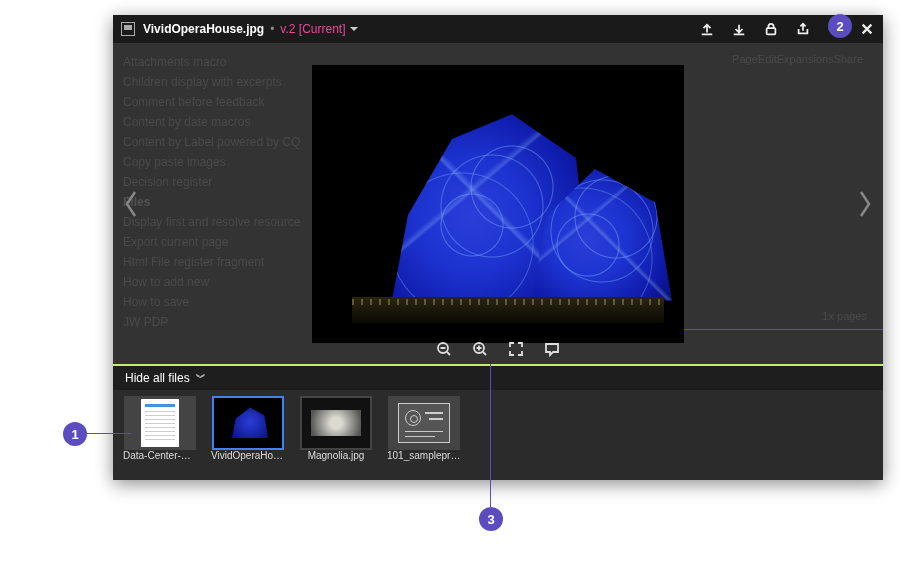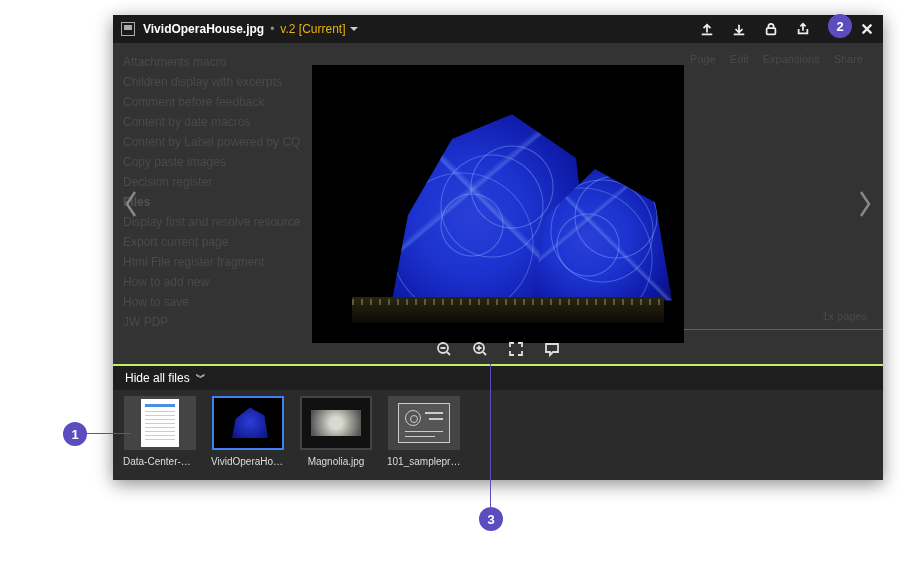"v.2 [Current]" .title-version { color: #eab308 -> #ec4899 }
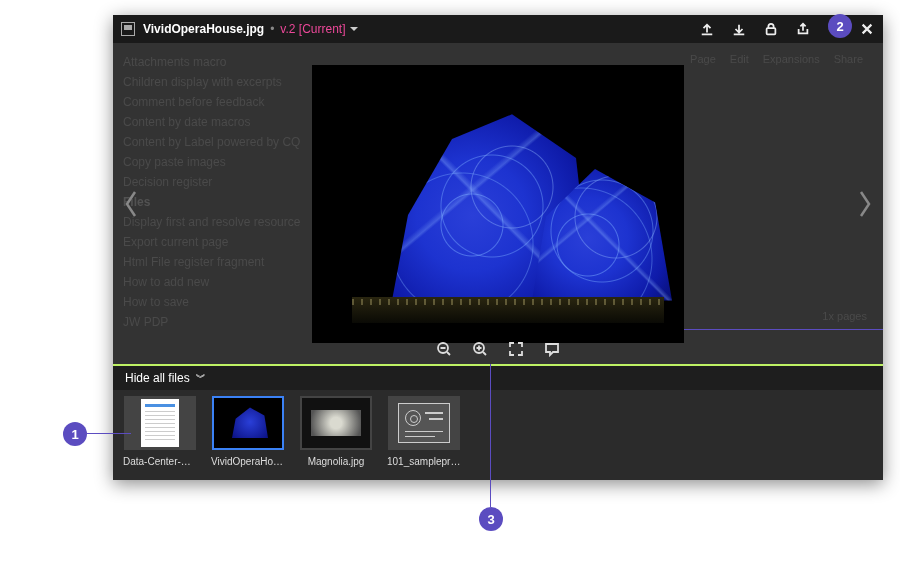"Page" .bg-top-right { gap: 14px -> none }
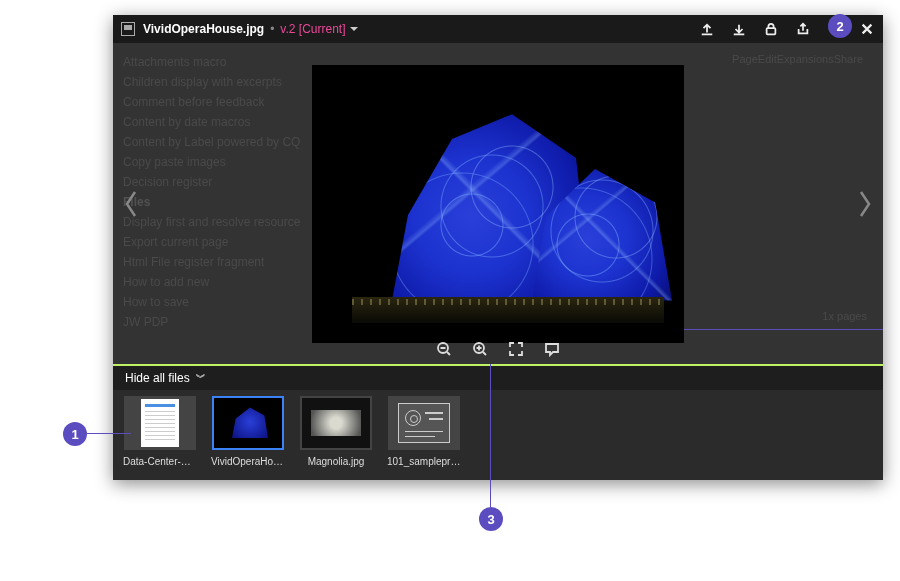"Data-Center-C…" .thumb .label { margin-top: 6px -> none }
